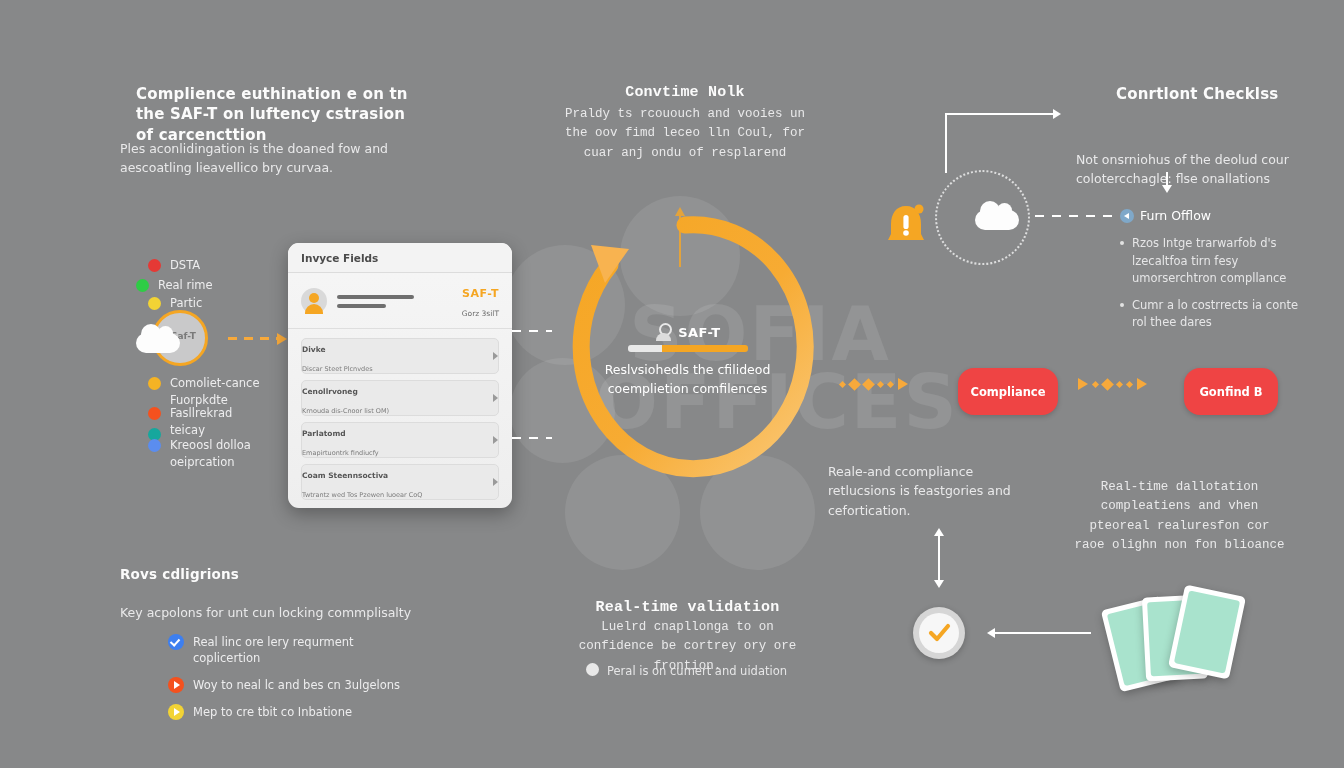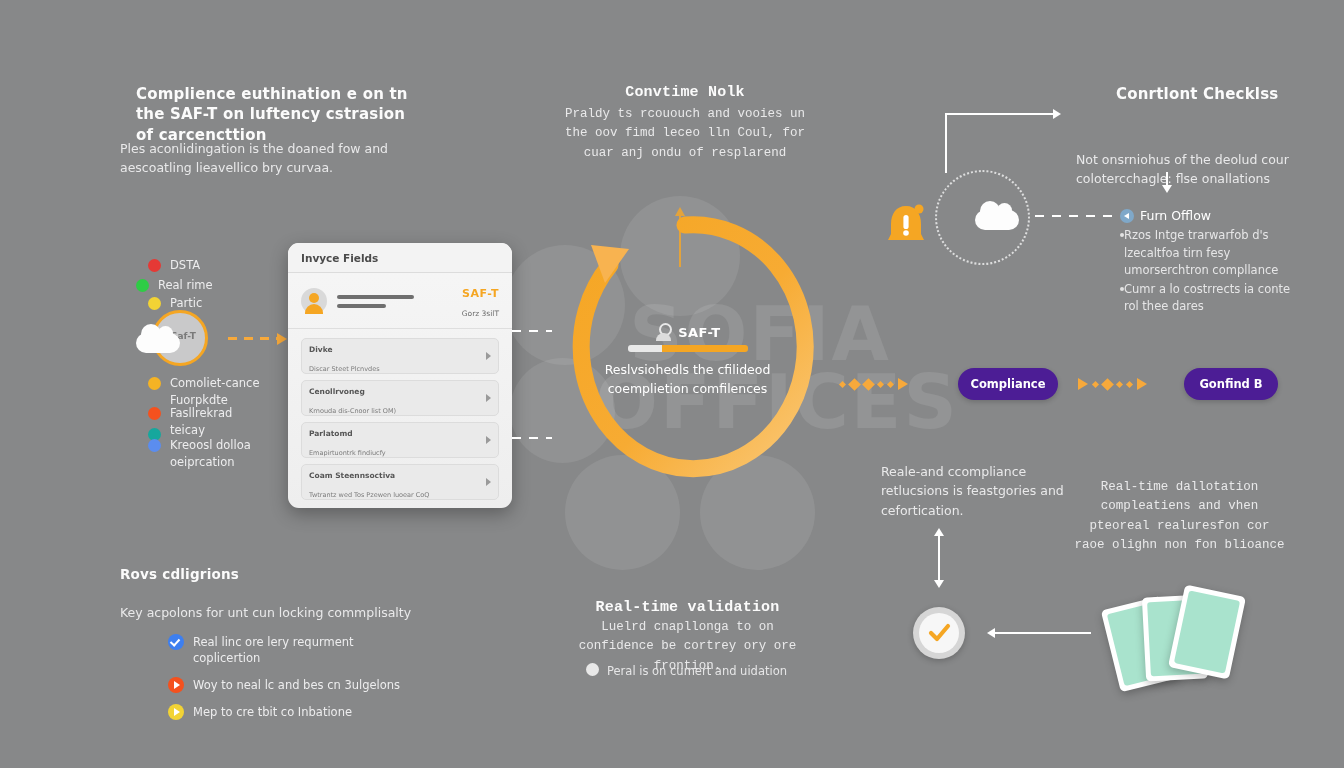"Rzos Intge trarwarfob d's lzecaltfoa" .bullet-row { gap: 0 -> 8px; margin-top: 2px -> 10px }
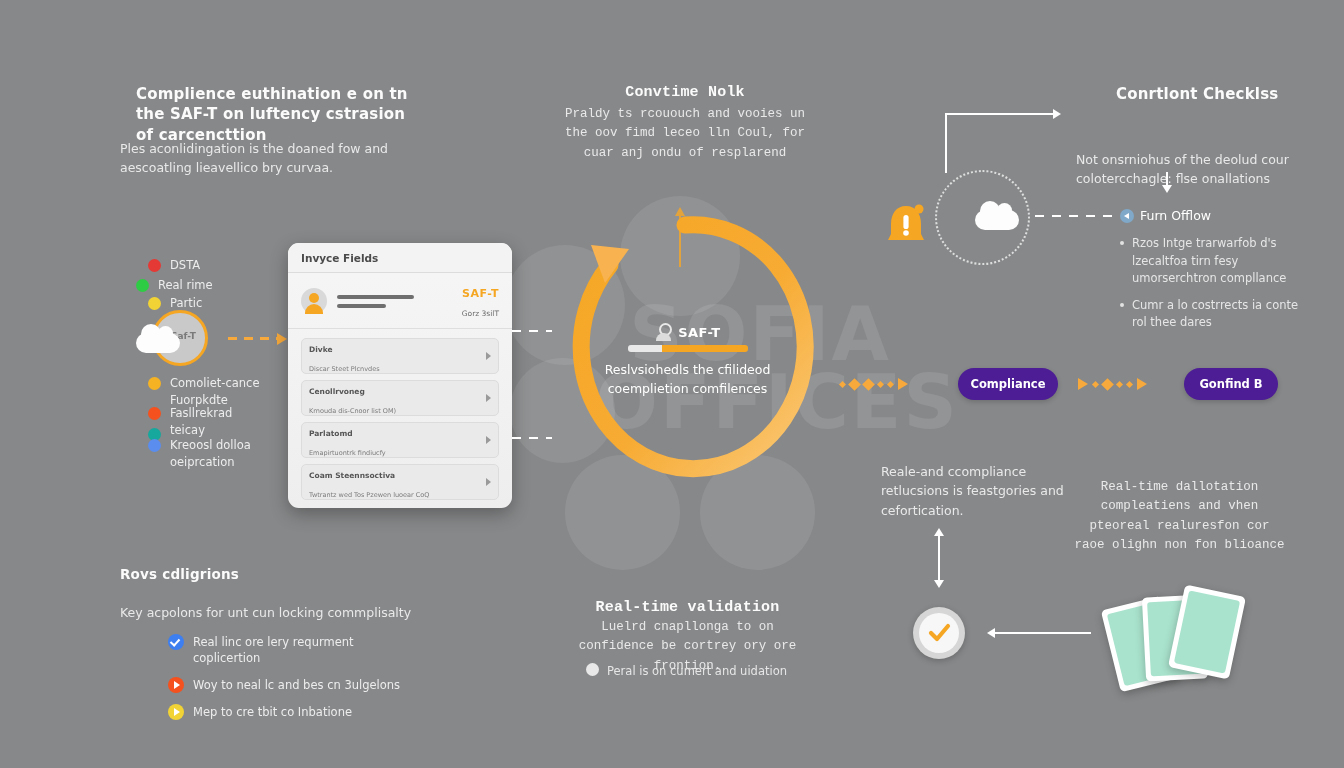"Divke" .card-row { padding: 0 7px -> 0 0 }
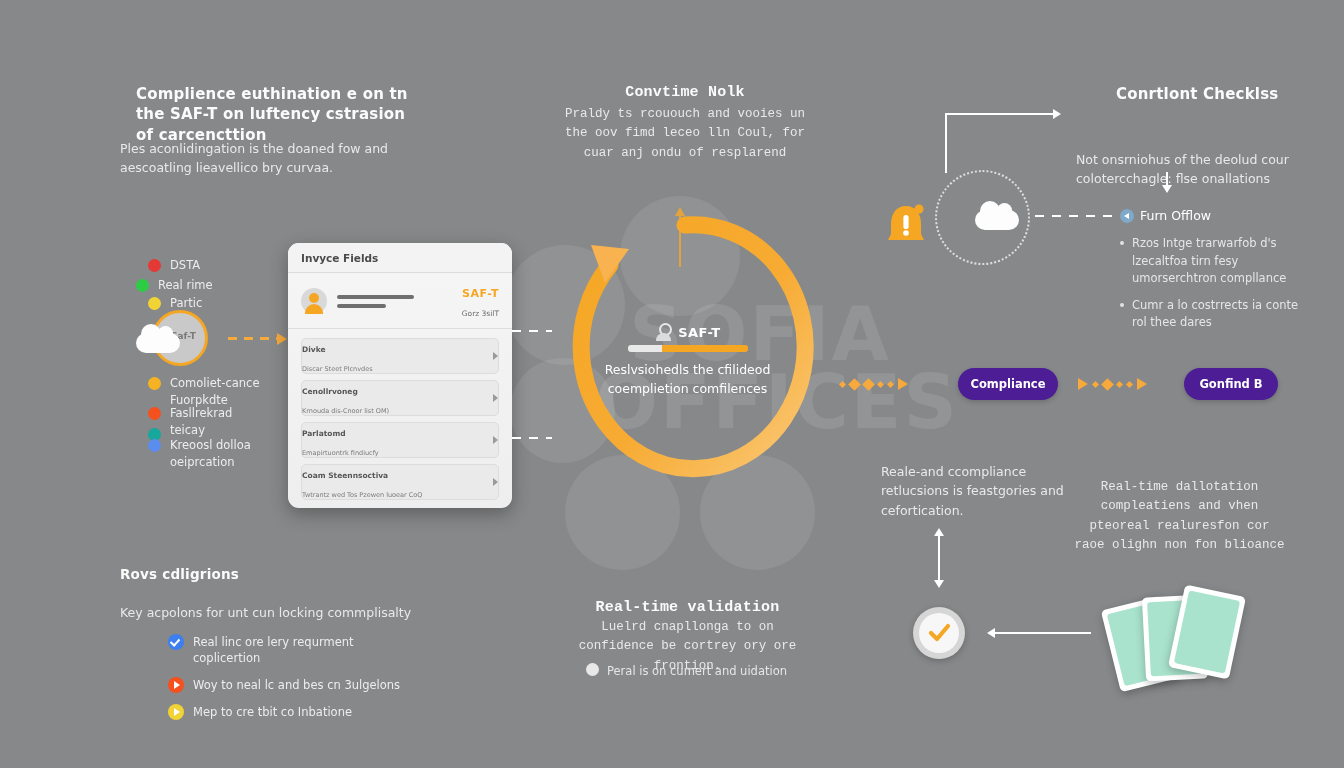"Compliance" .pill { background: #4c1d95 -> #ef4444; height: 32px -> 47px }
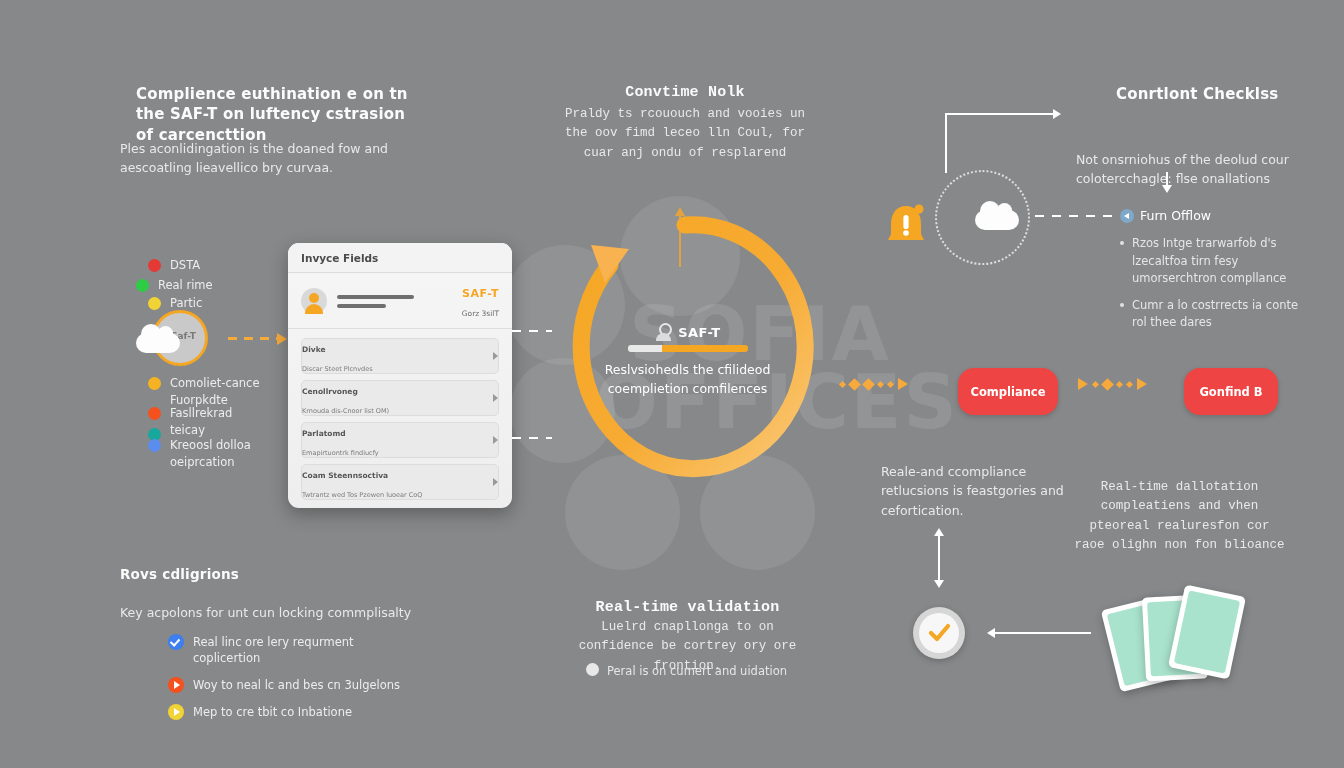"Reale-and ccompliance retlucsions is" div.txt { left: 881px -> 828px }
